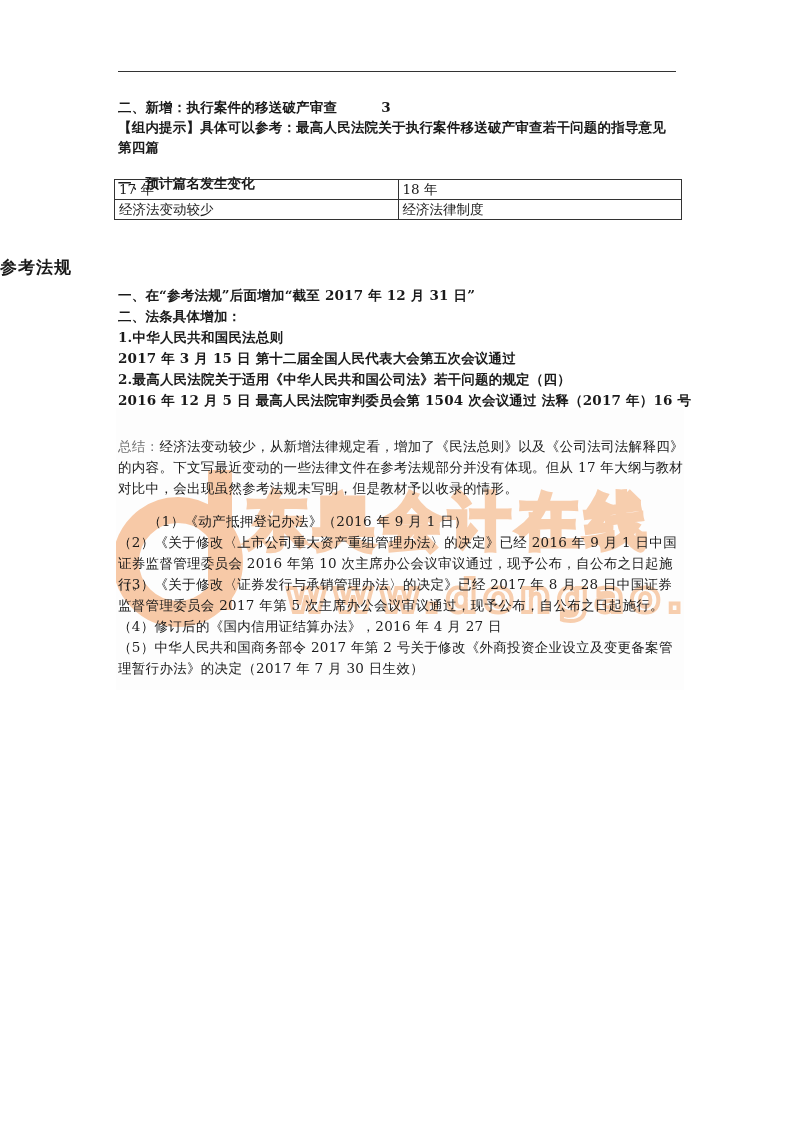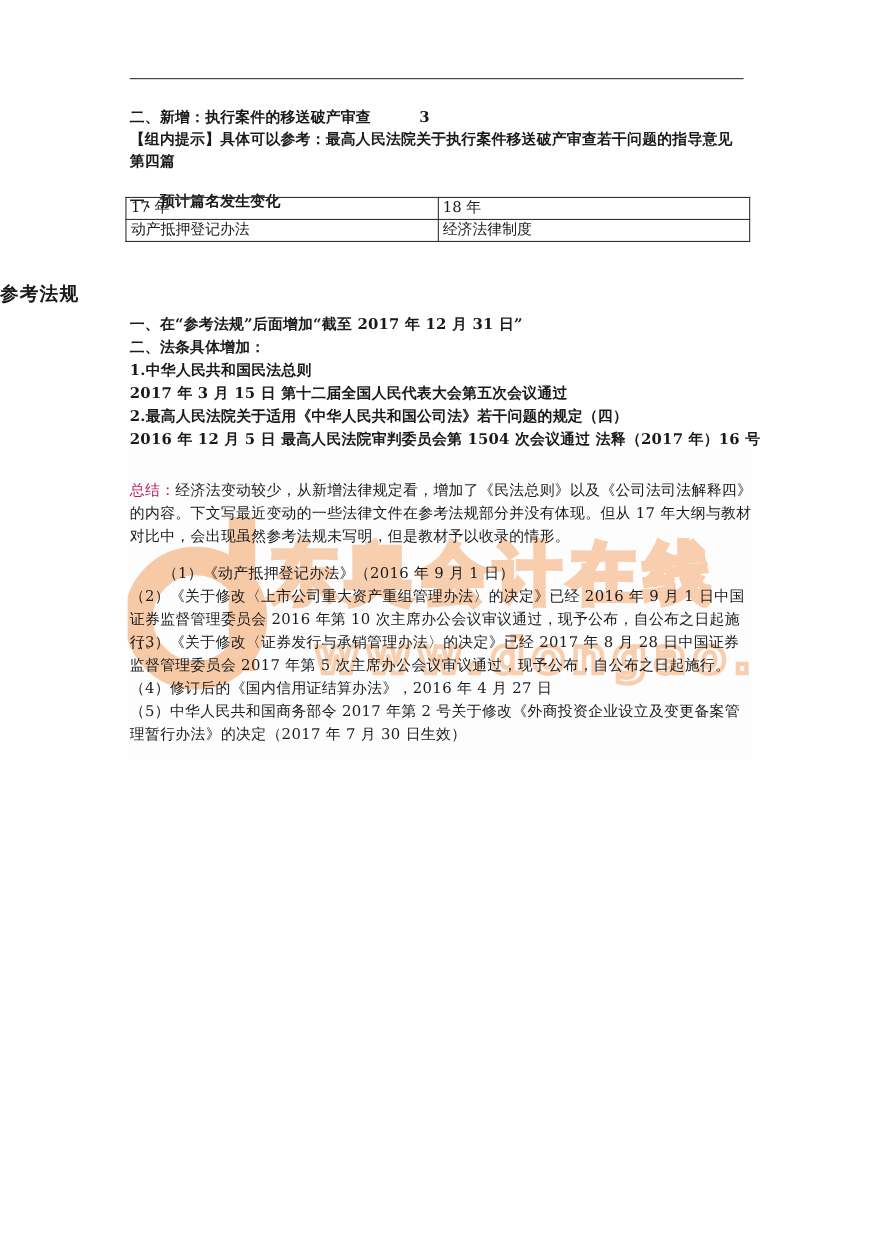"动产抵押登记办法" td { text: 动产抵押登记办法 -> 经济法变动较少 }
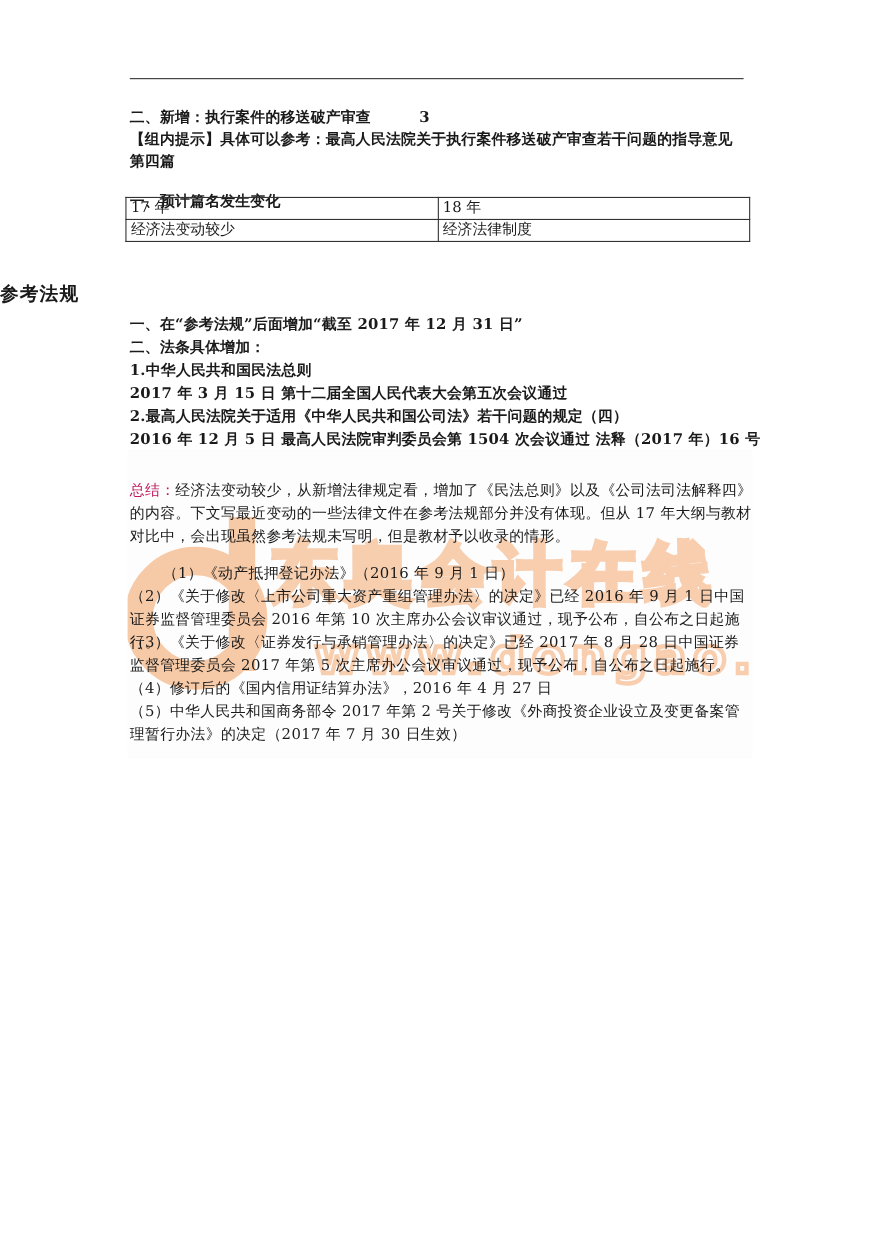"总结：" .red-label { color: #be185d -> #737373 }
